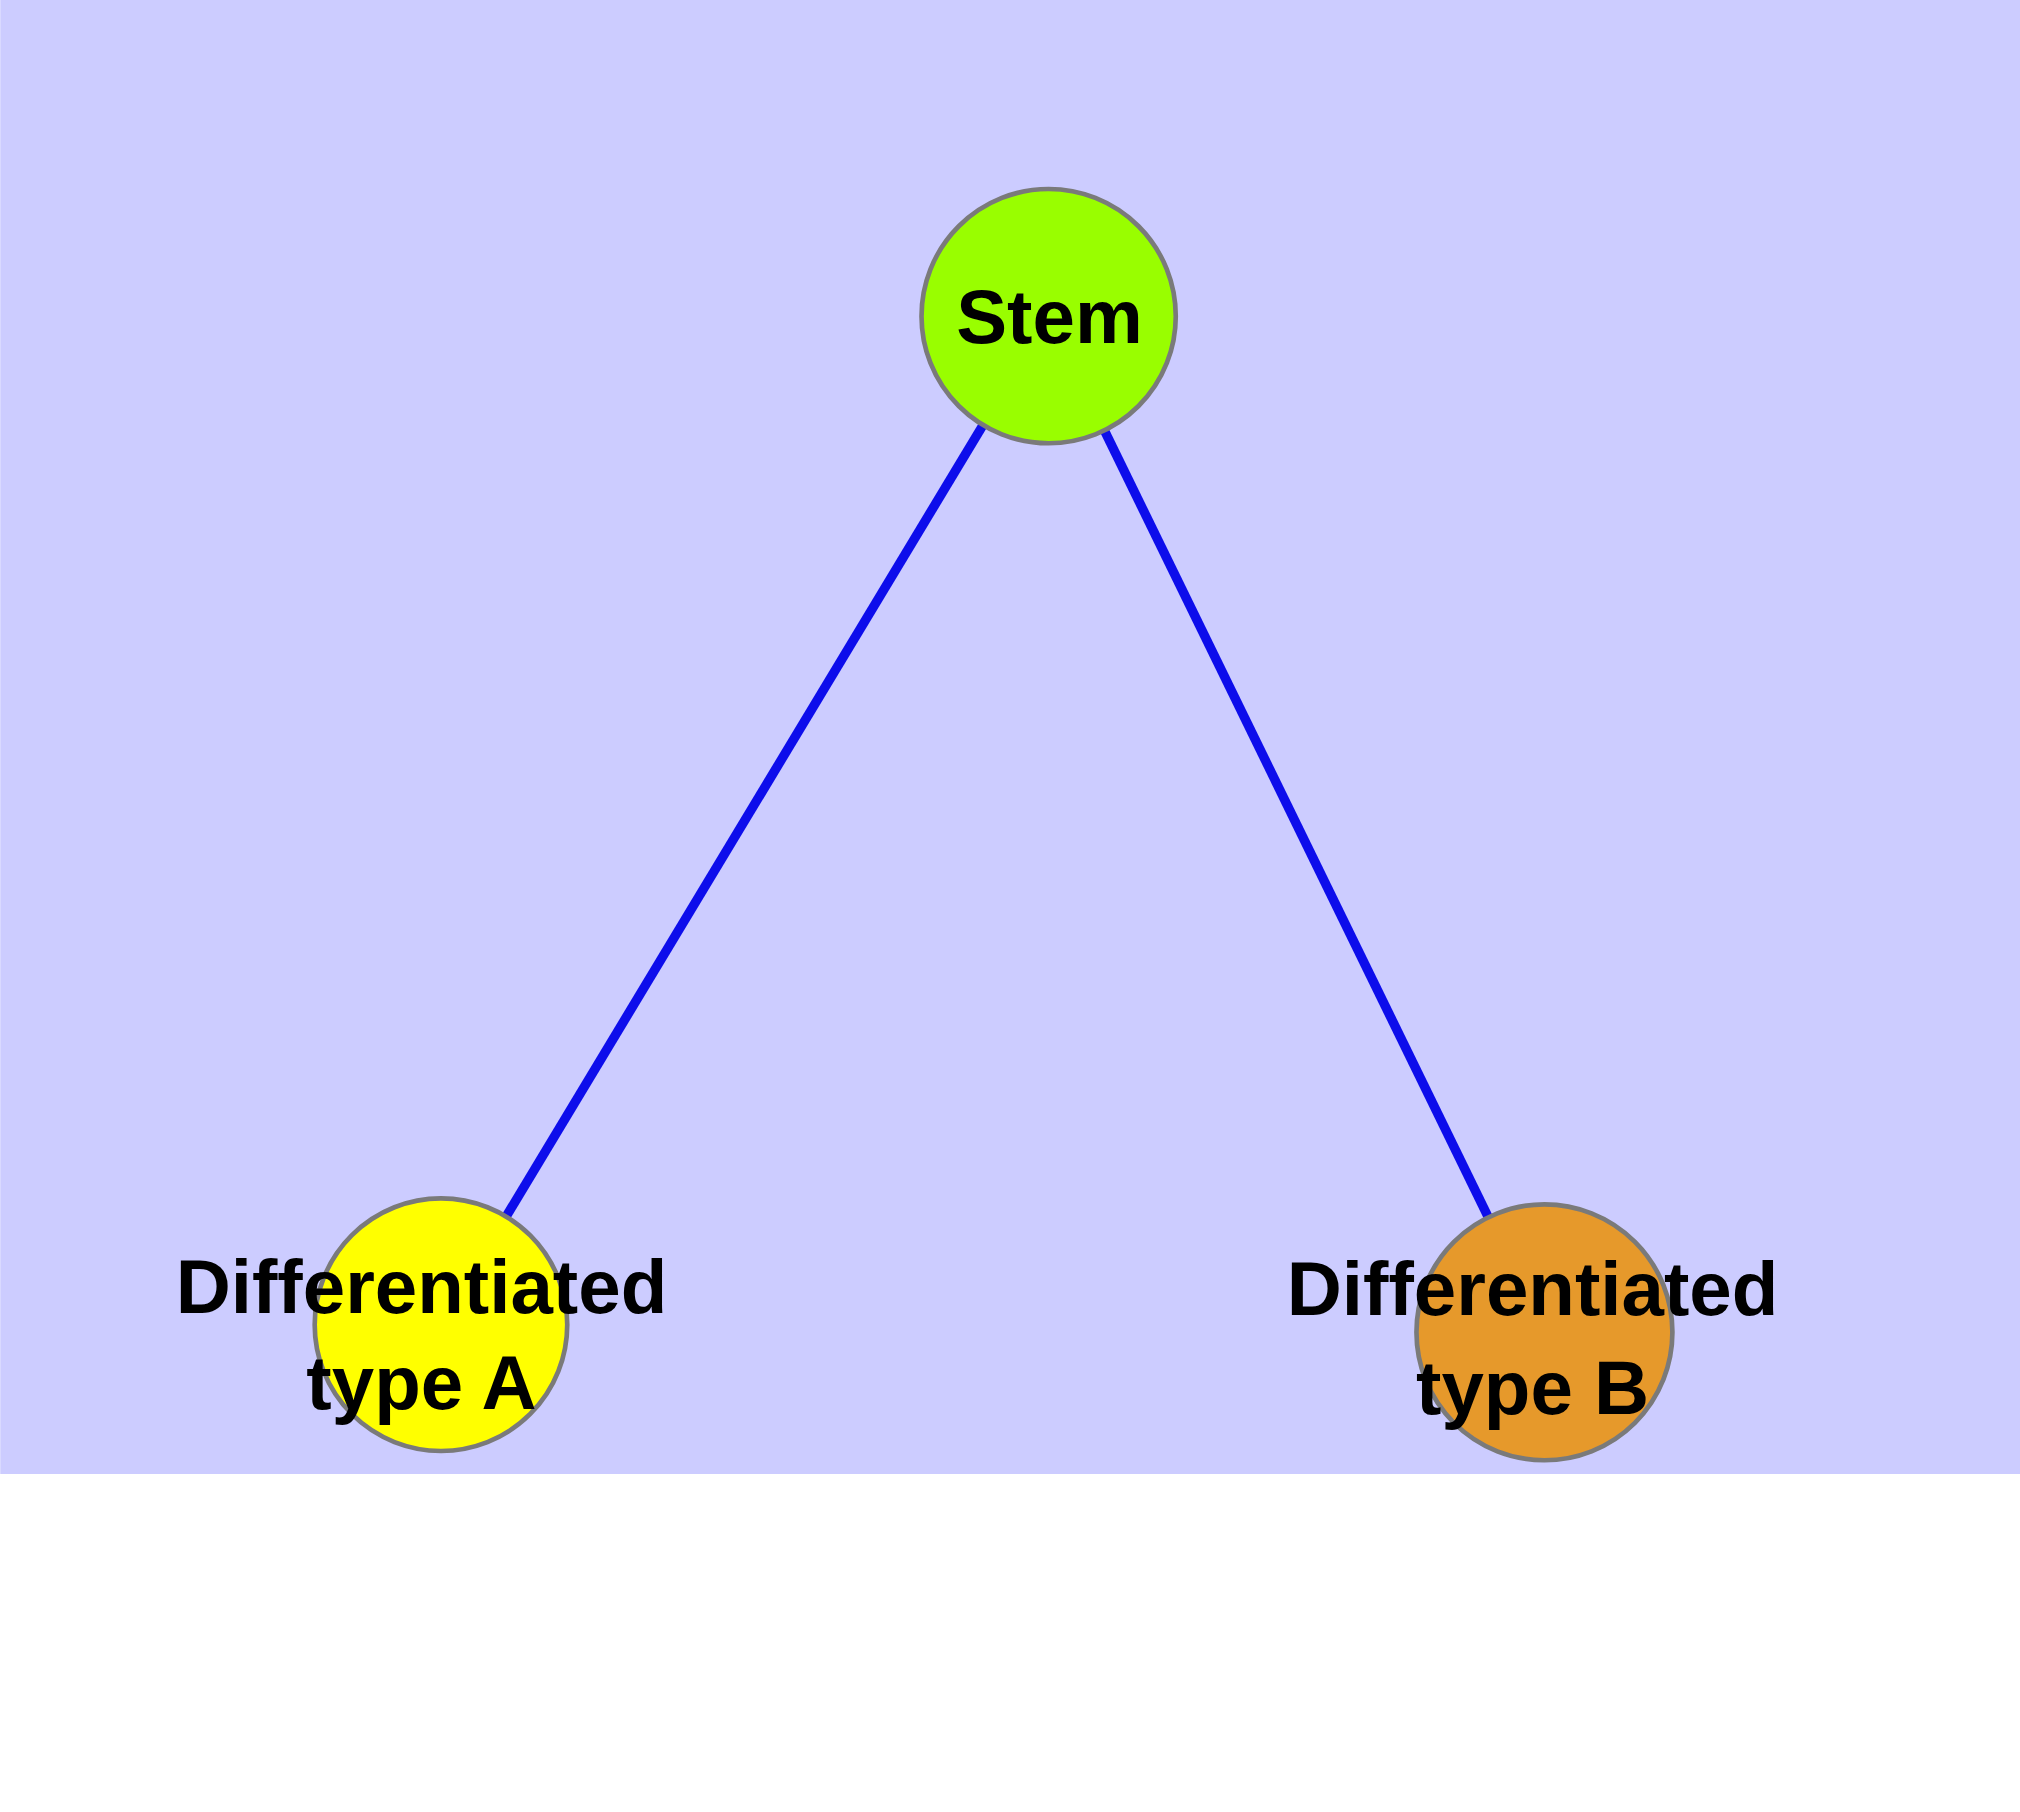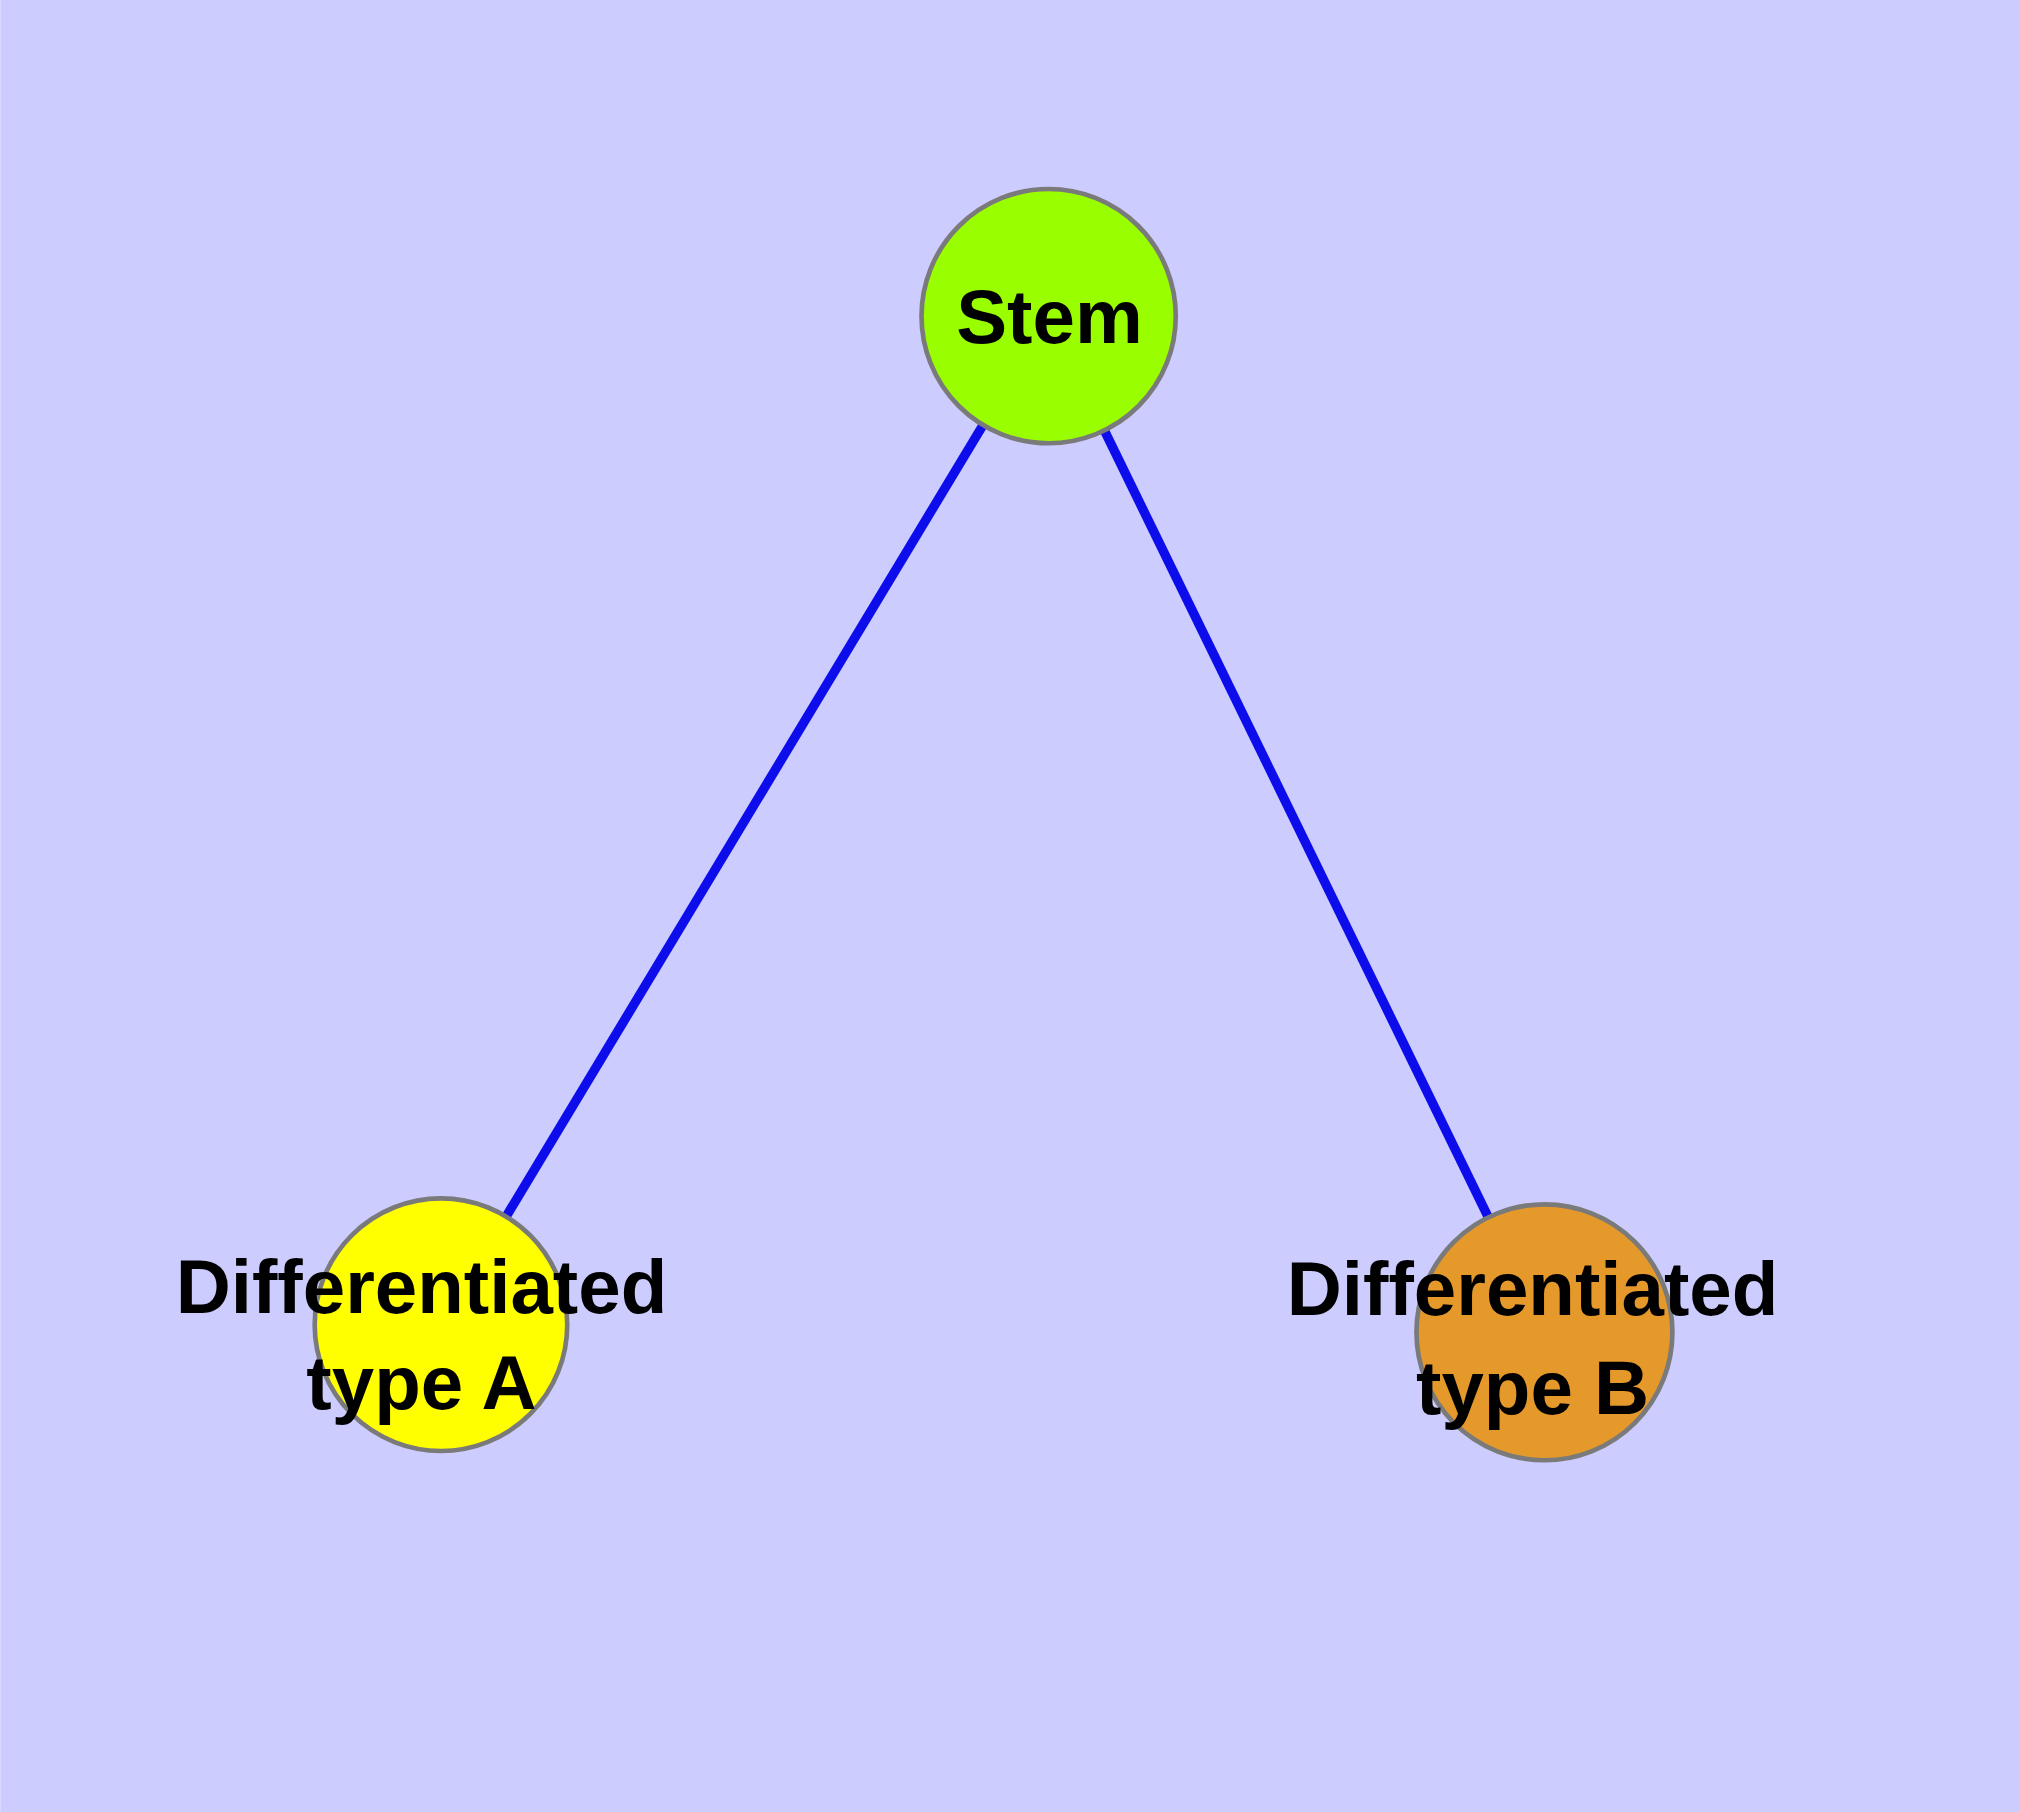"Stem" .canvas-wrap { height: 1812px -> 1474px }
